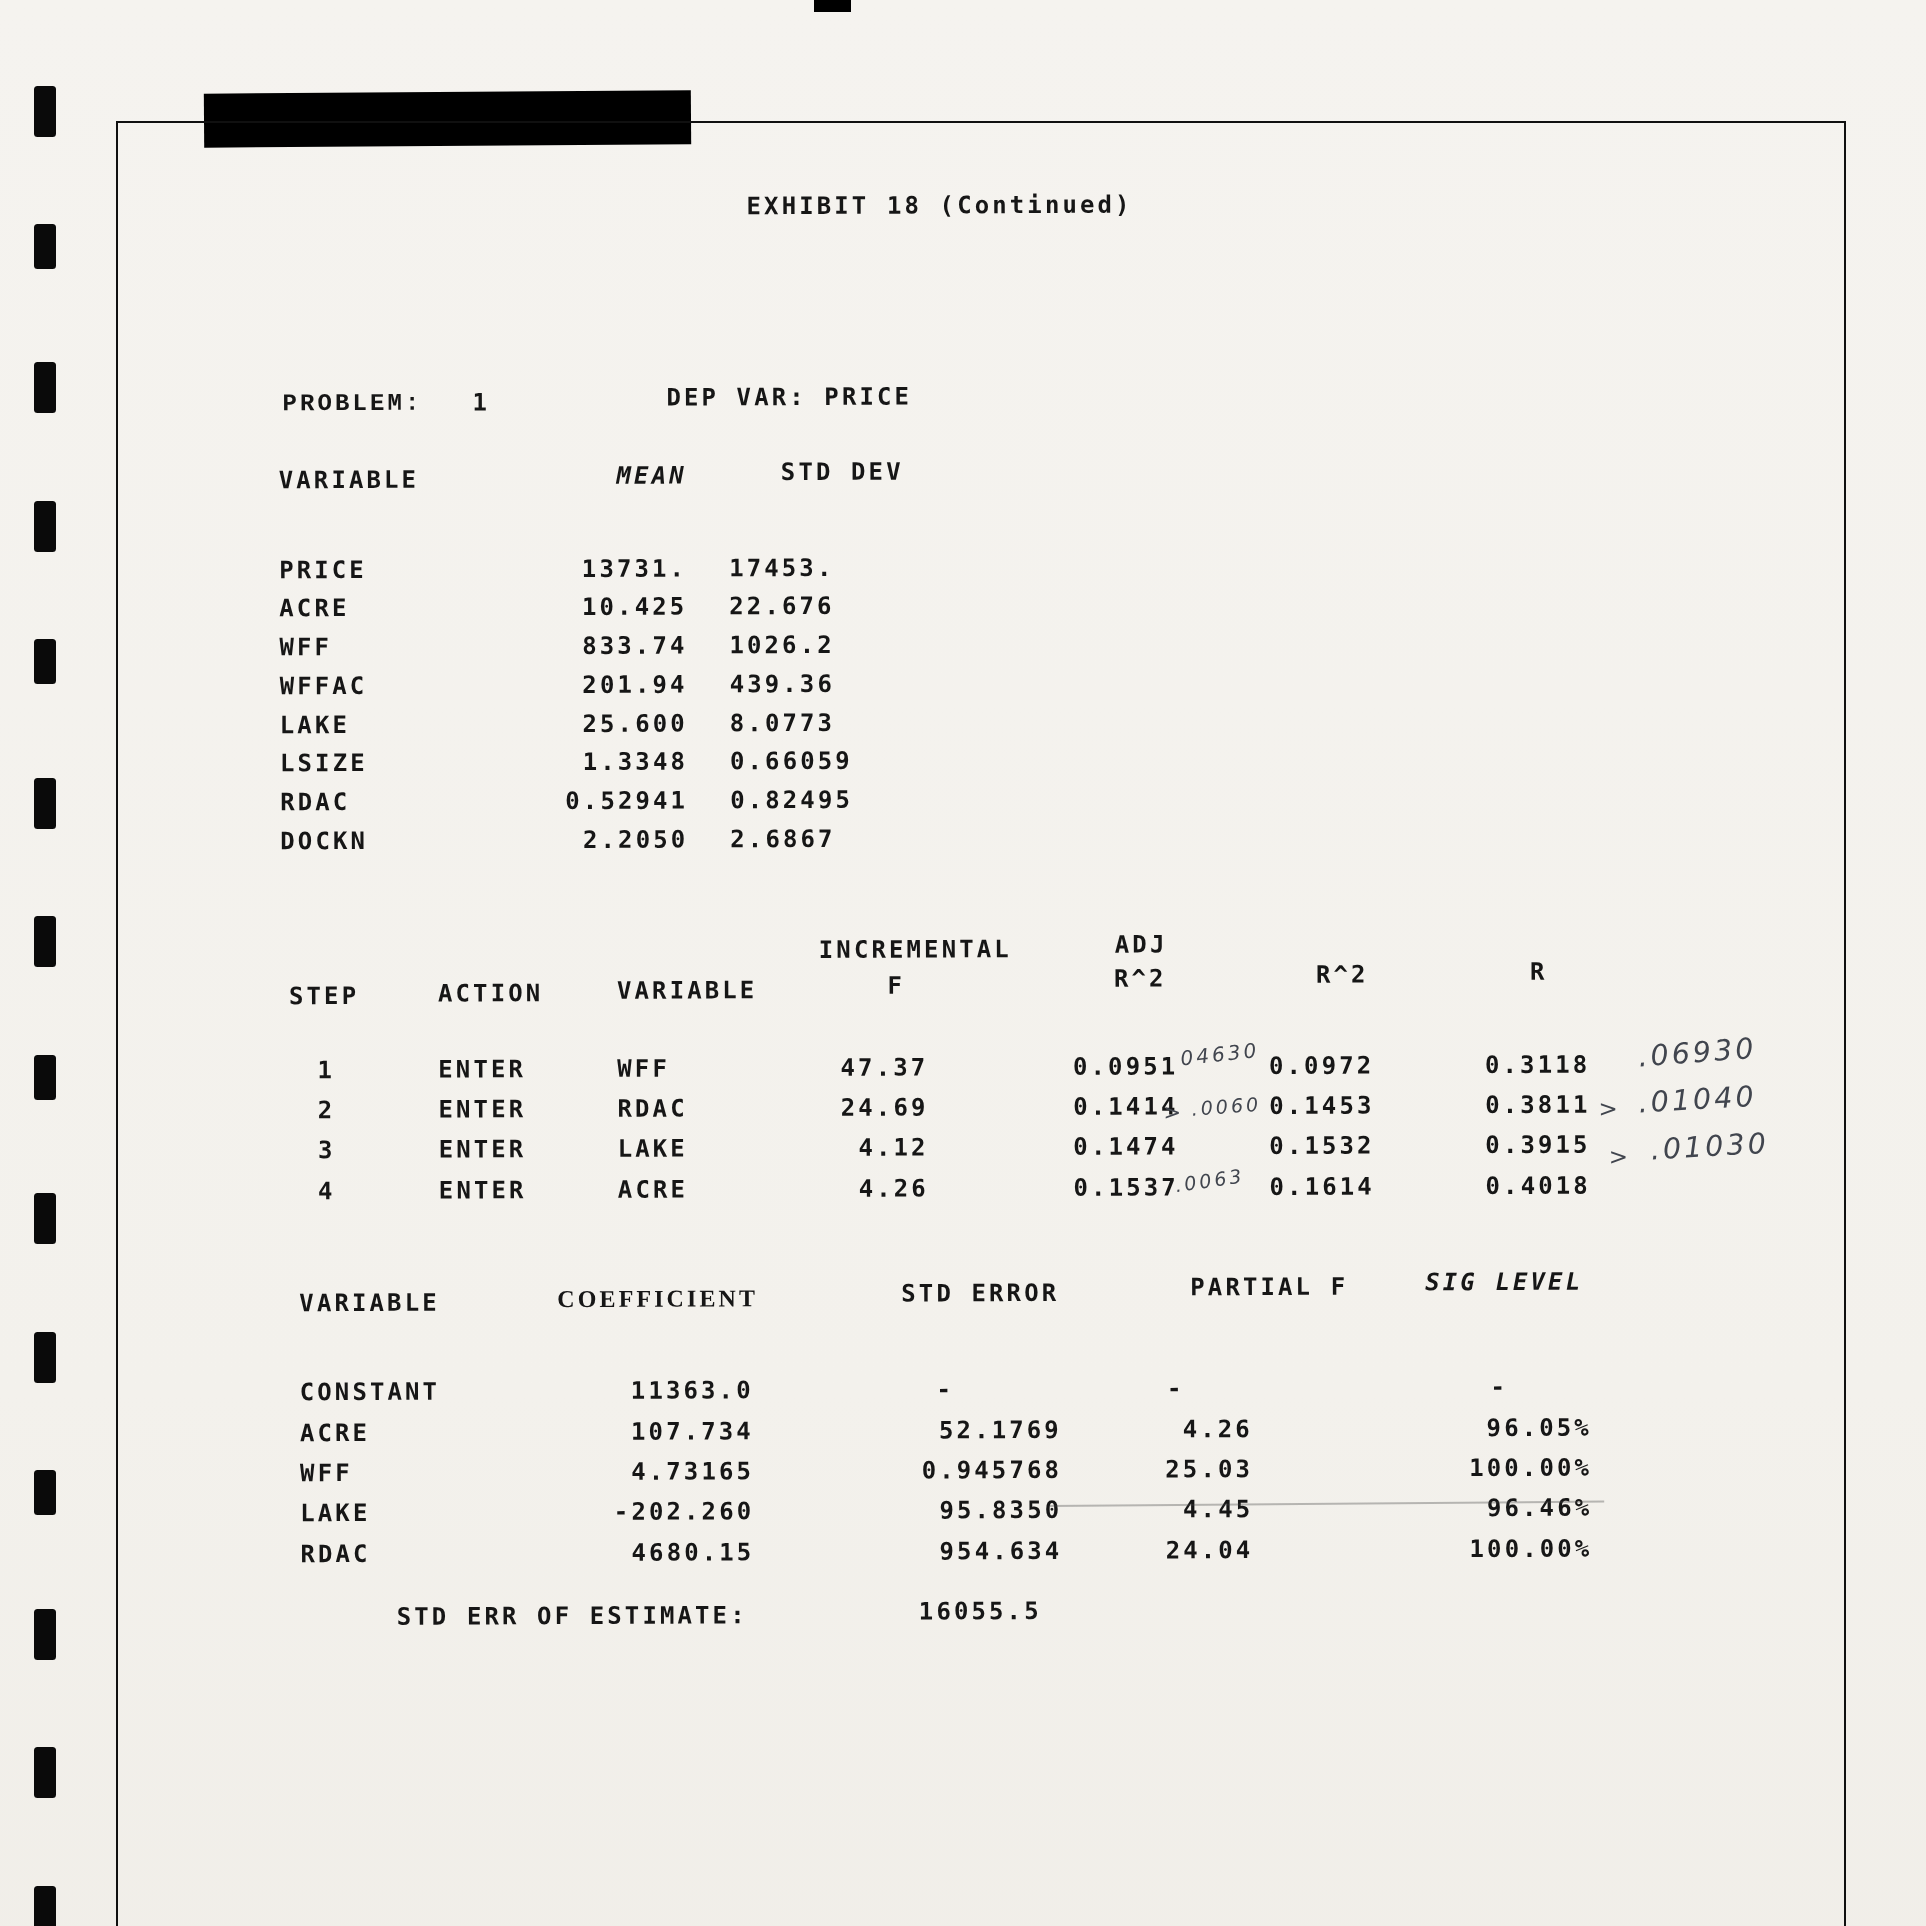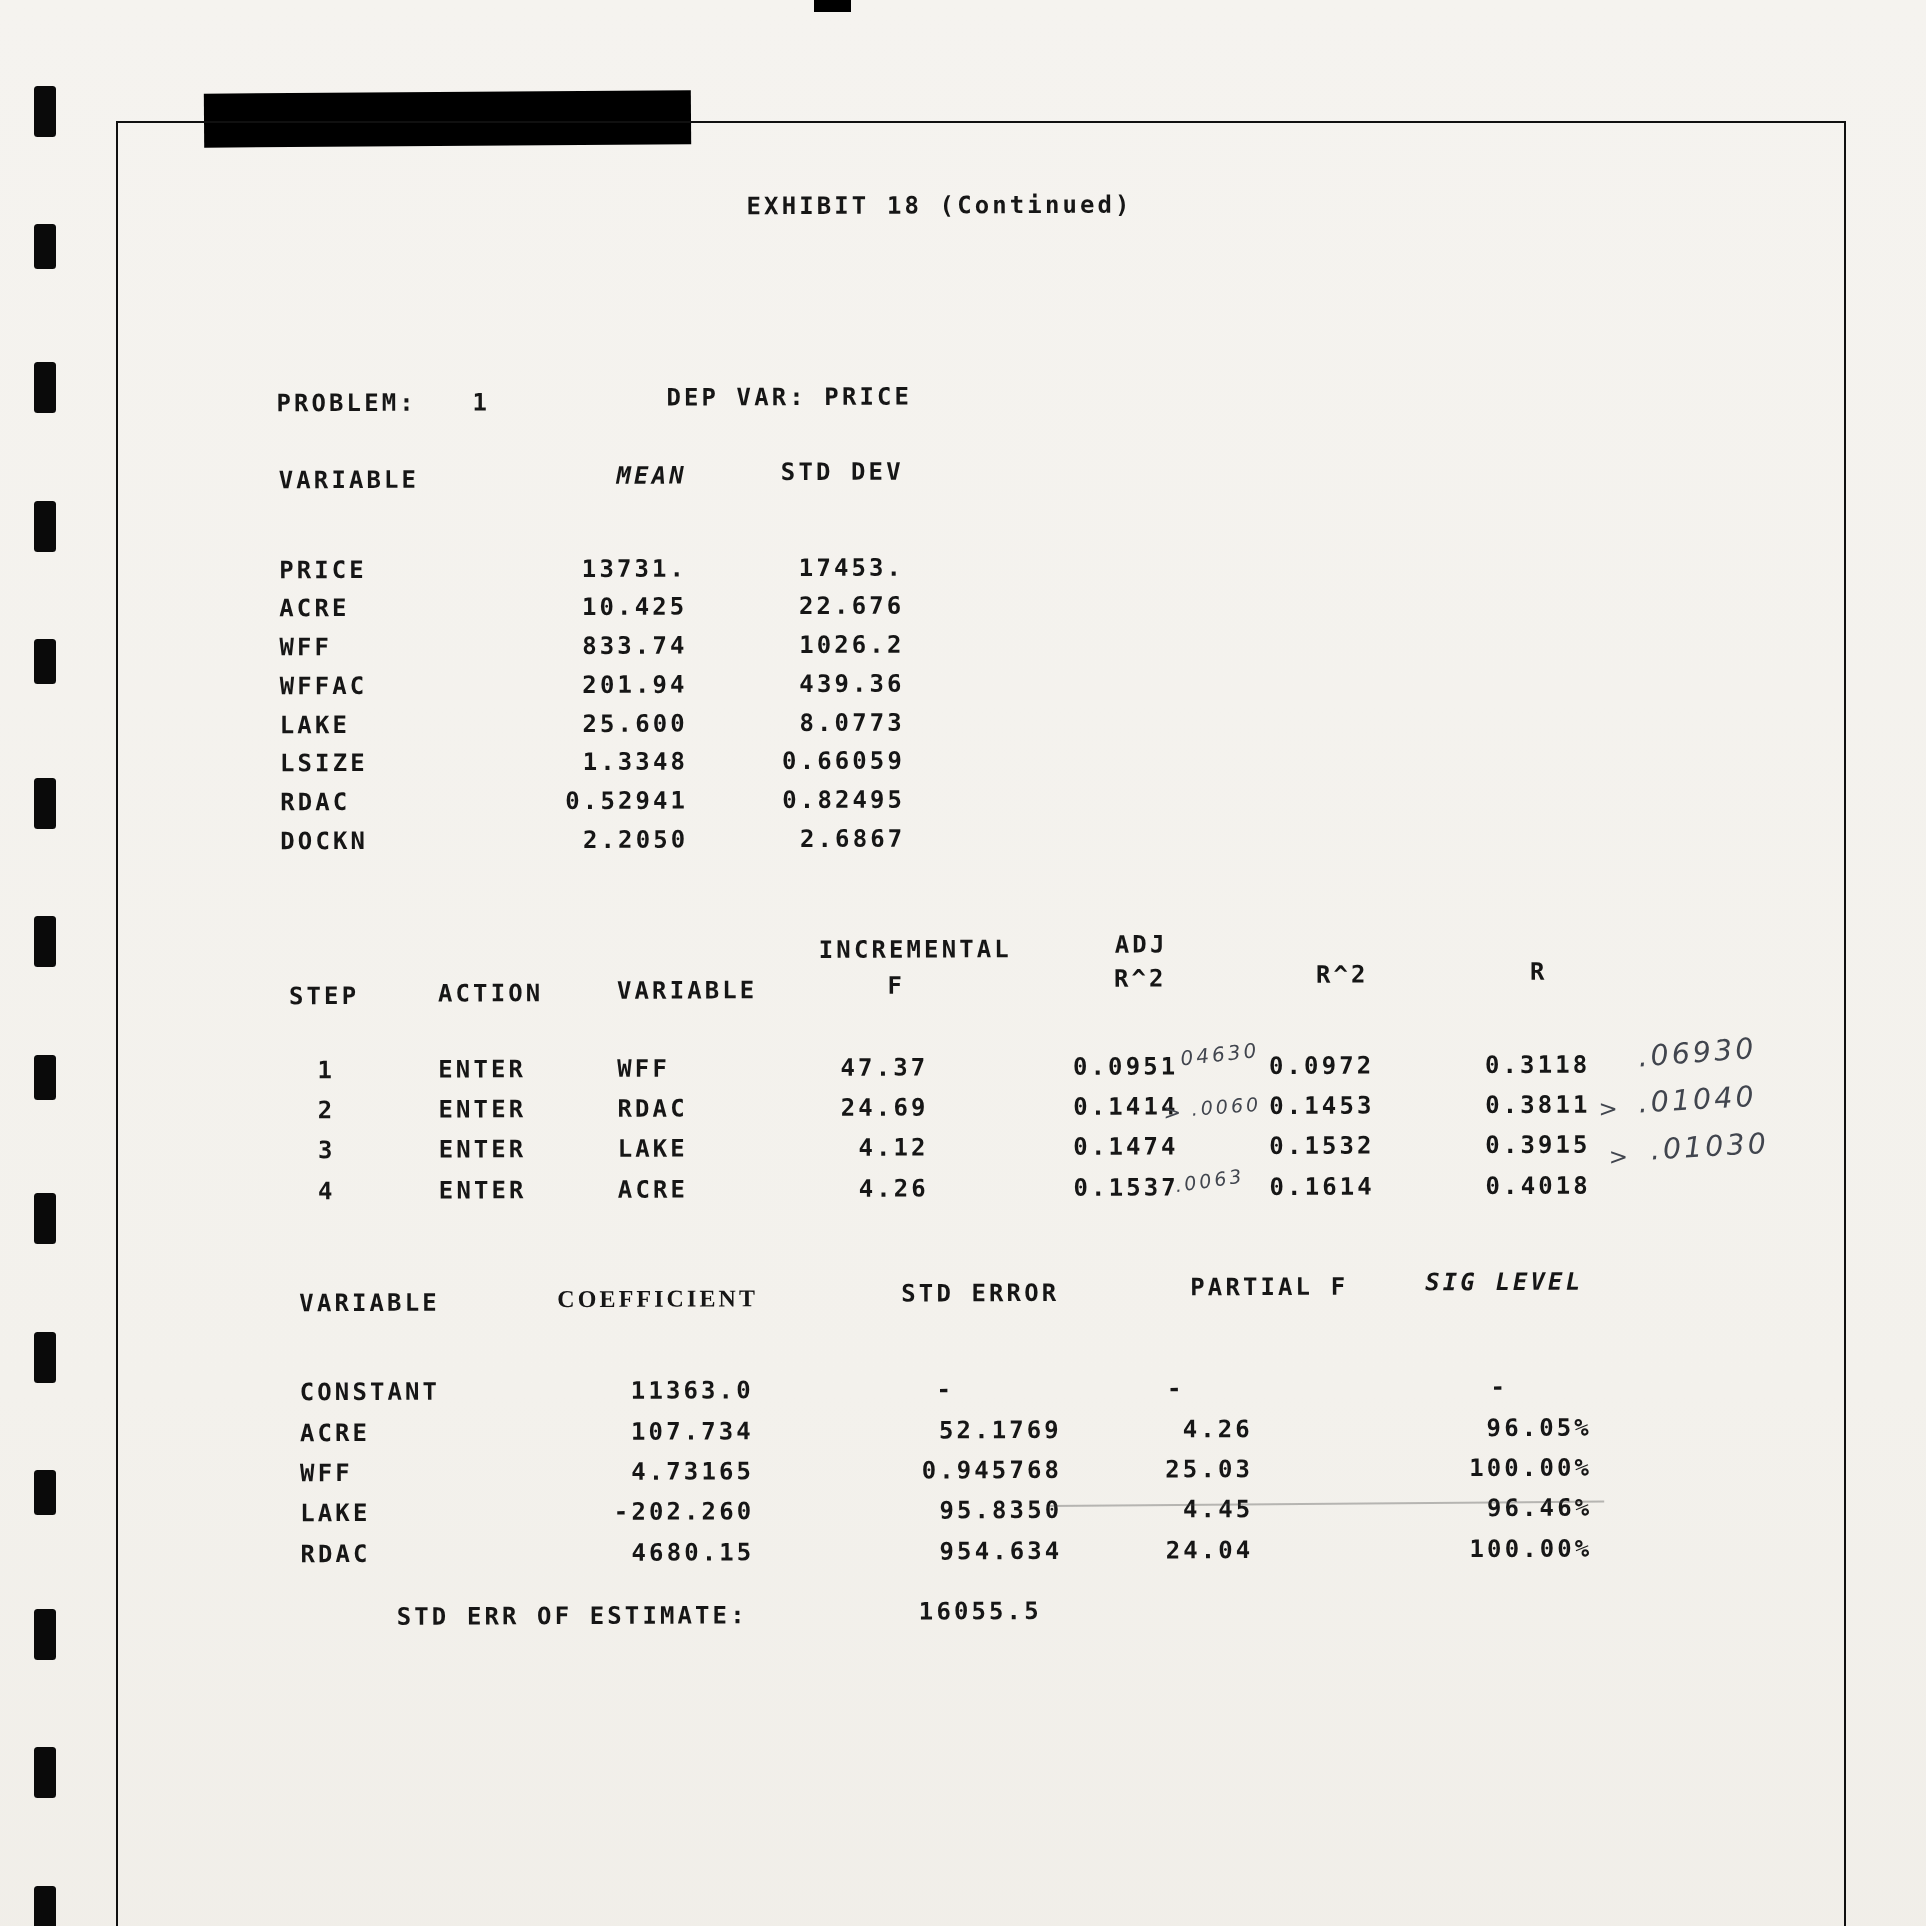"PROBLEM:" div.t { font-family: none -> Liberation Mono, monospace; left: 280px -> 286px }
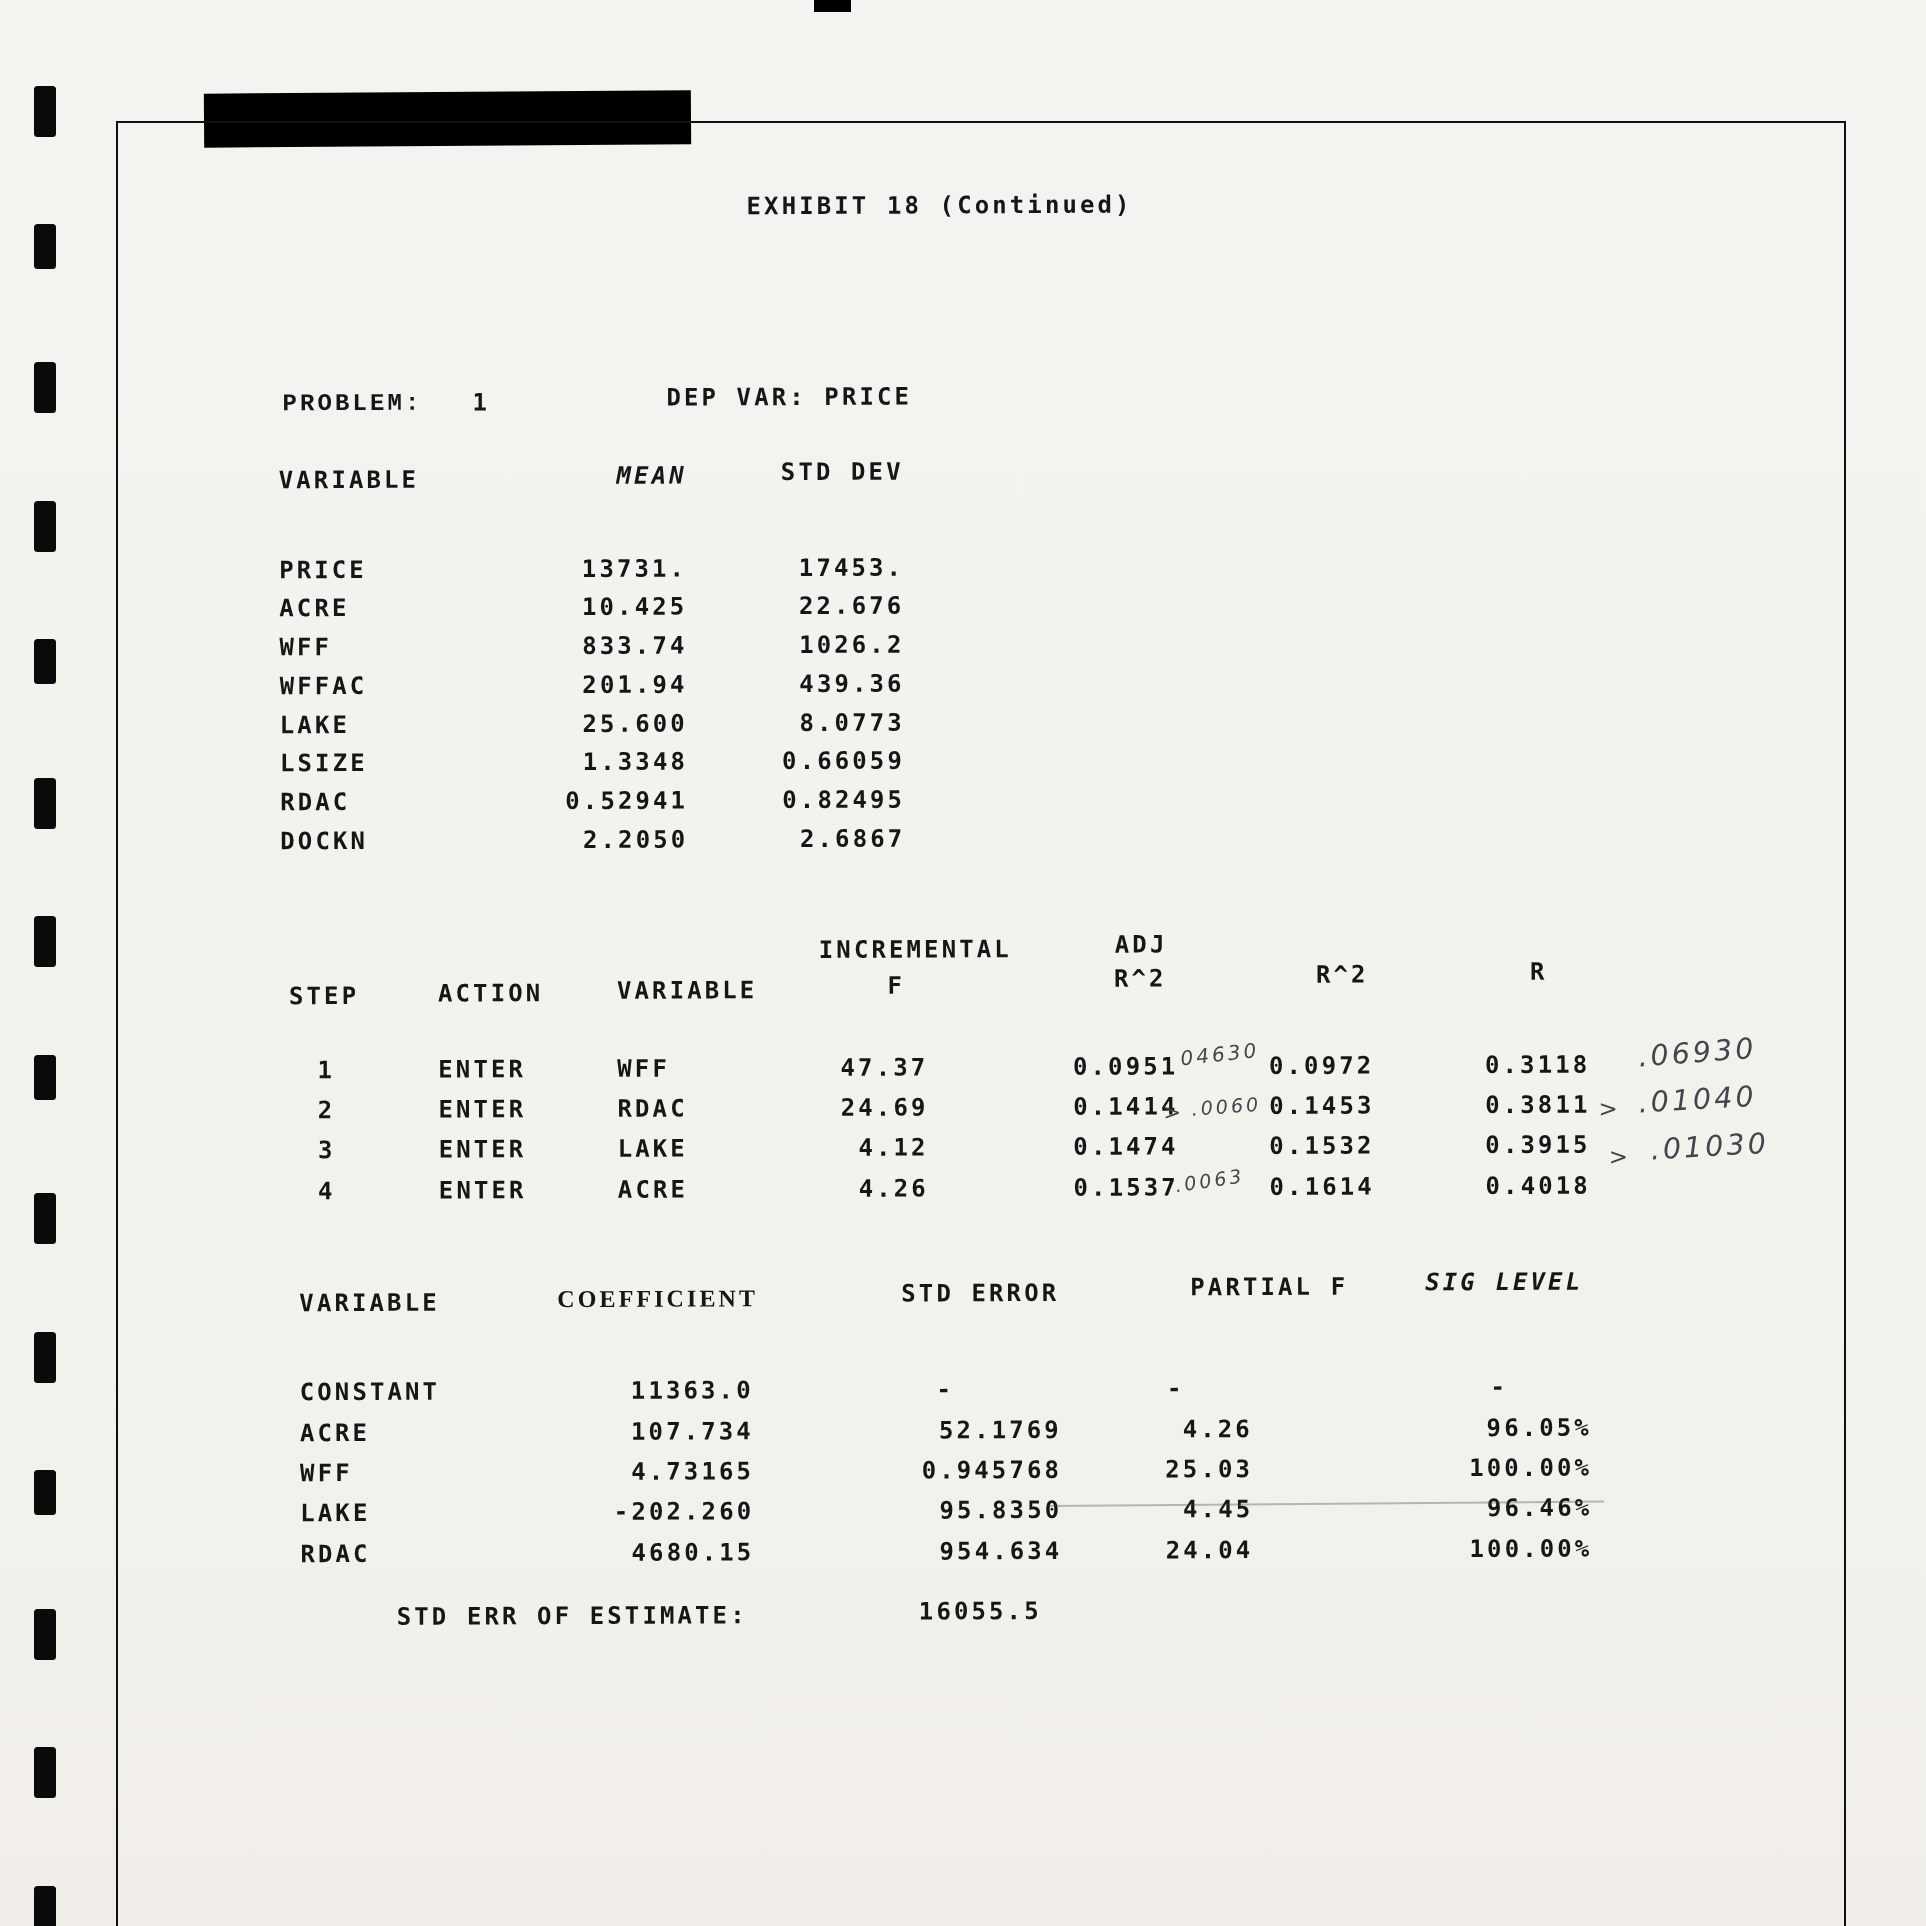"17453." .s-std { text-align: right -> left }
